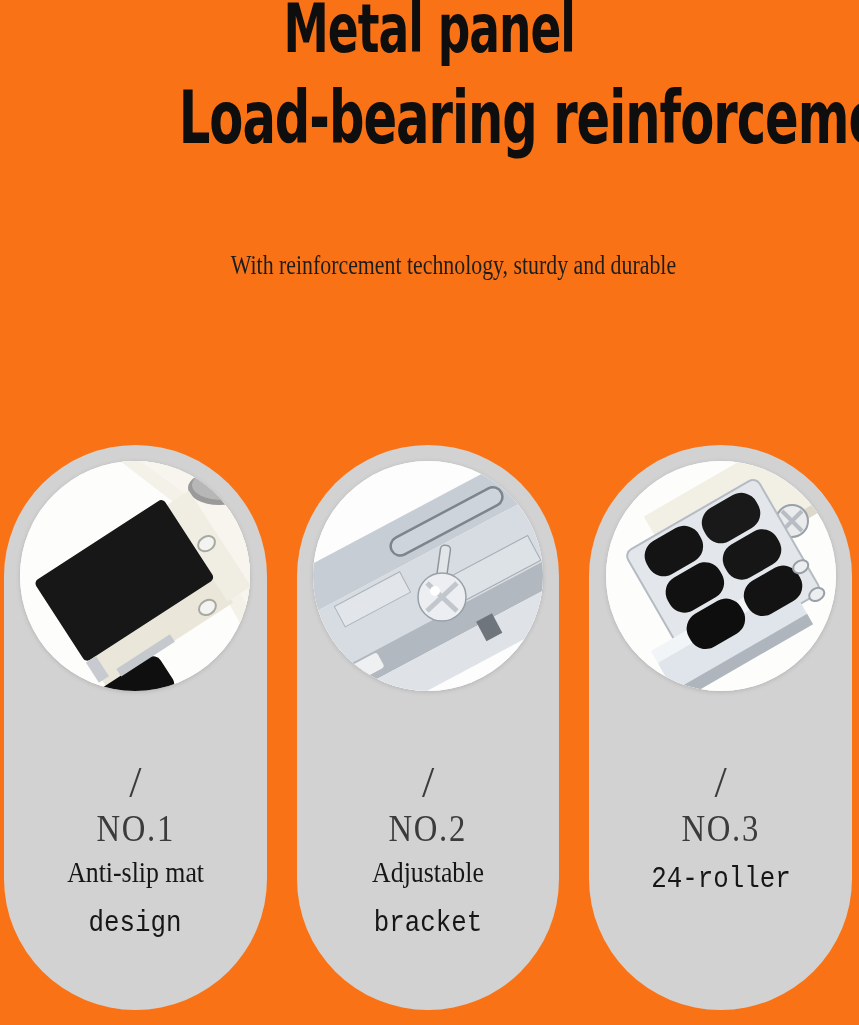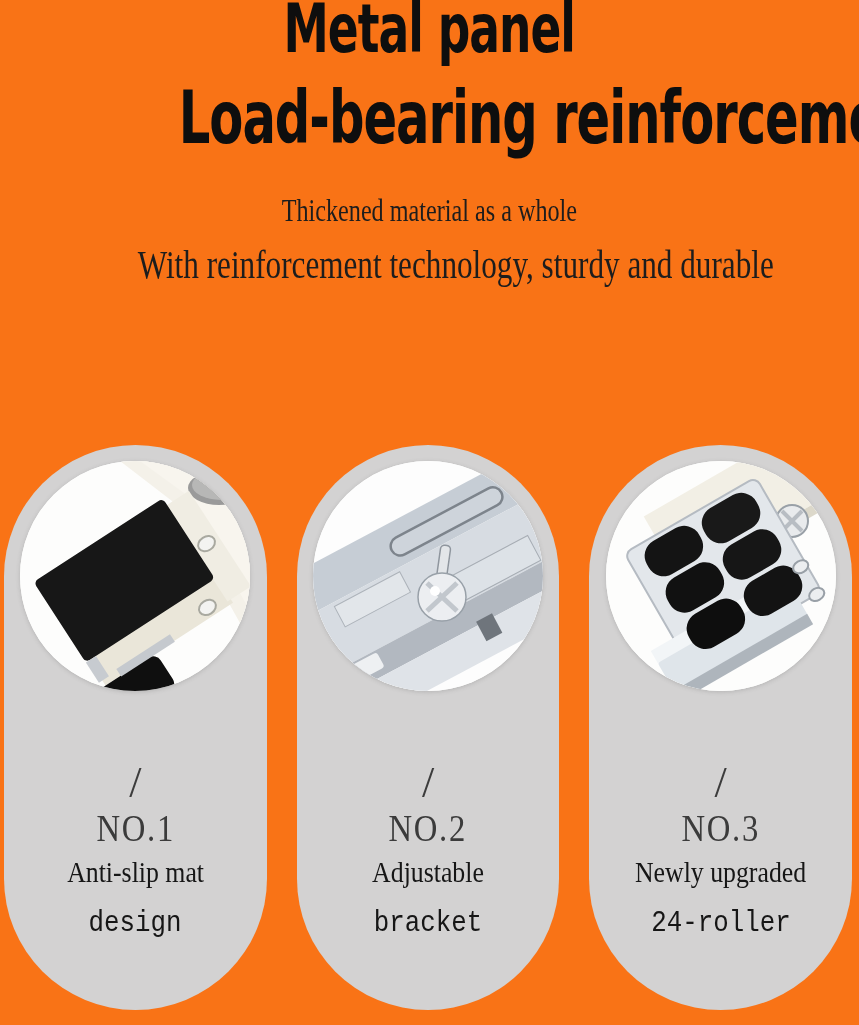"Thickened material as a whole" div.subtitle { html: <div> <span>Thickened material as a whole</span> </div> -> none }
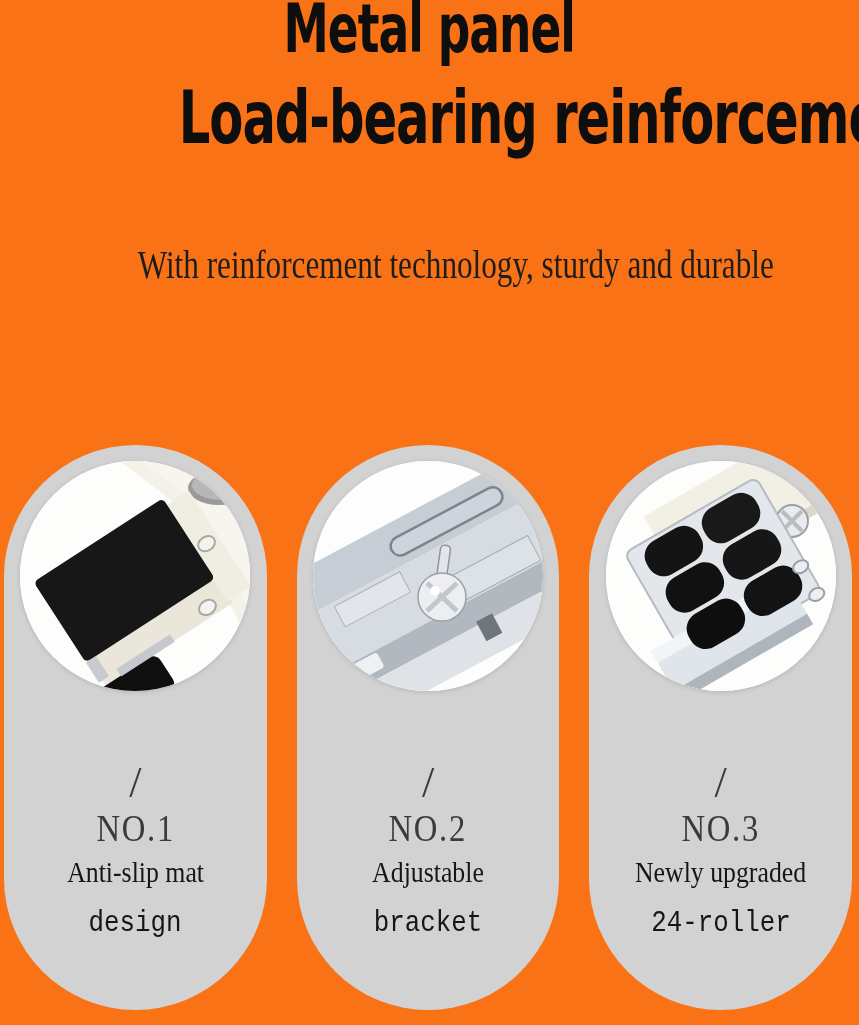"With reinforcement technology, sturdy" .subtitle-2 { font-size: 40px -> 28px }
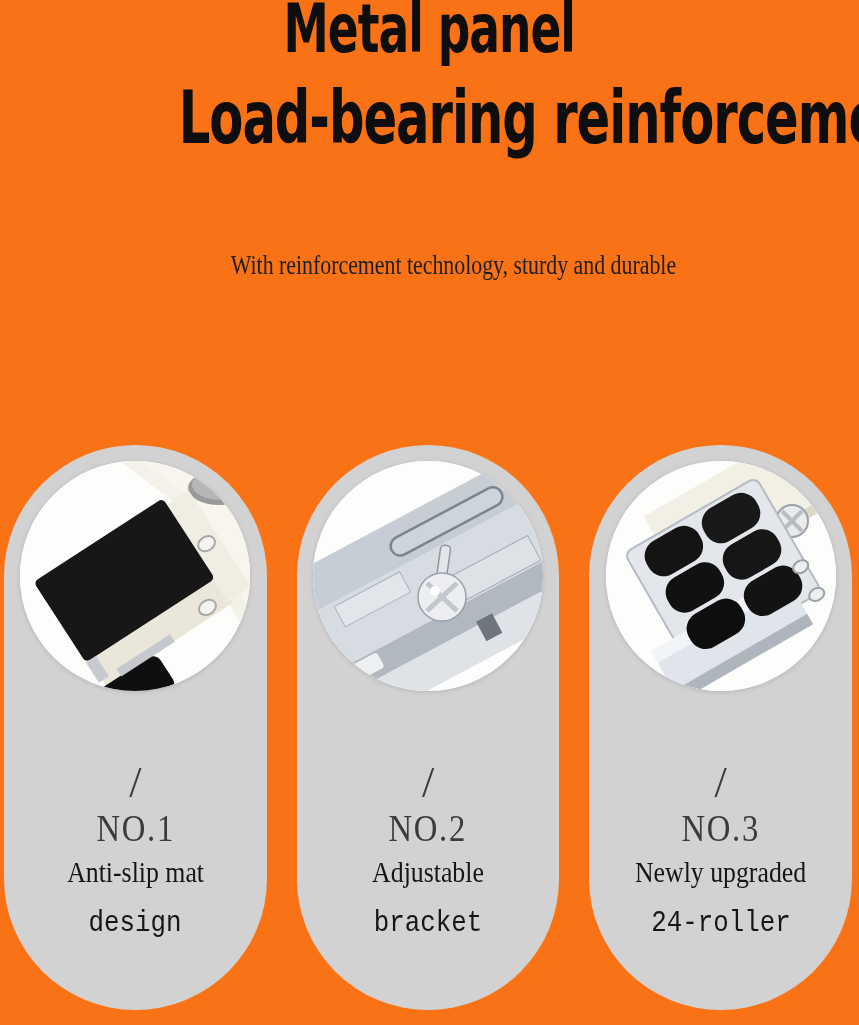"Newly upgraded" div.caption-line { html: <div> <span>Newly upgraded</span> </div> -> none }
